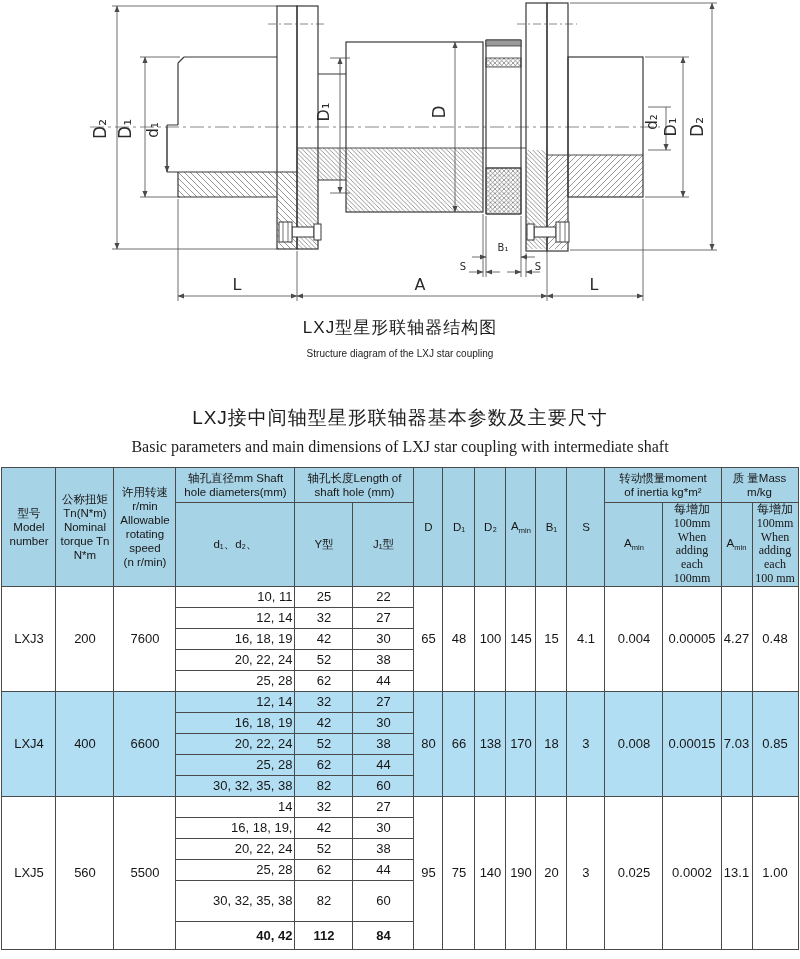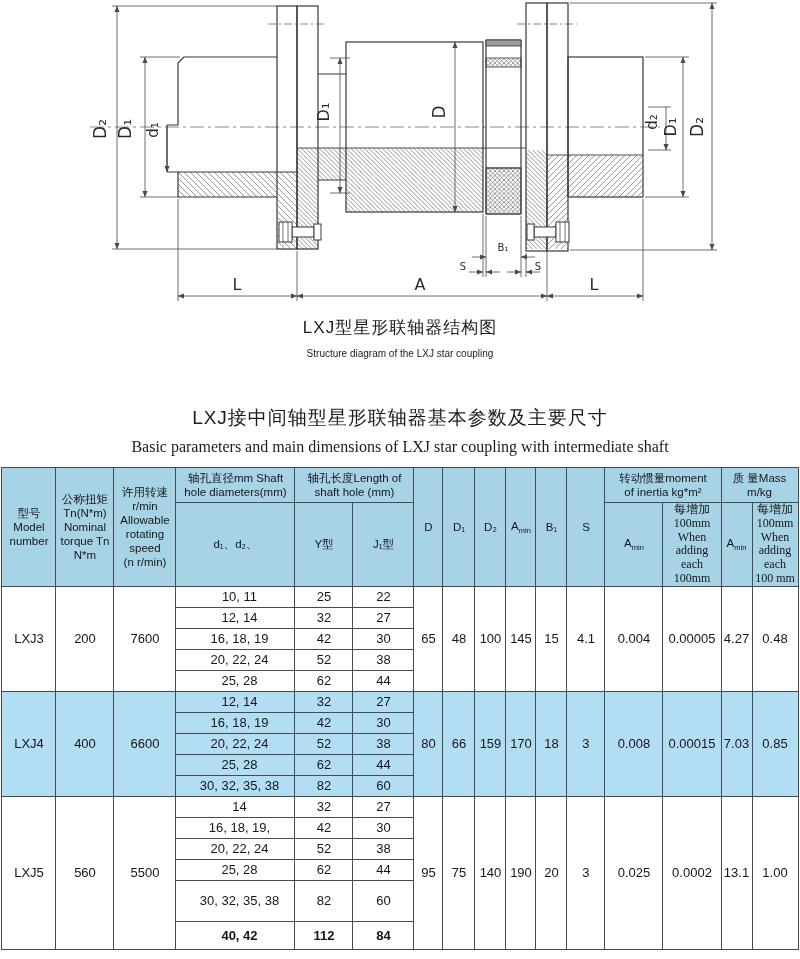"10, 11" tbody td.holes { text-align: center -> right }
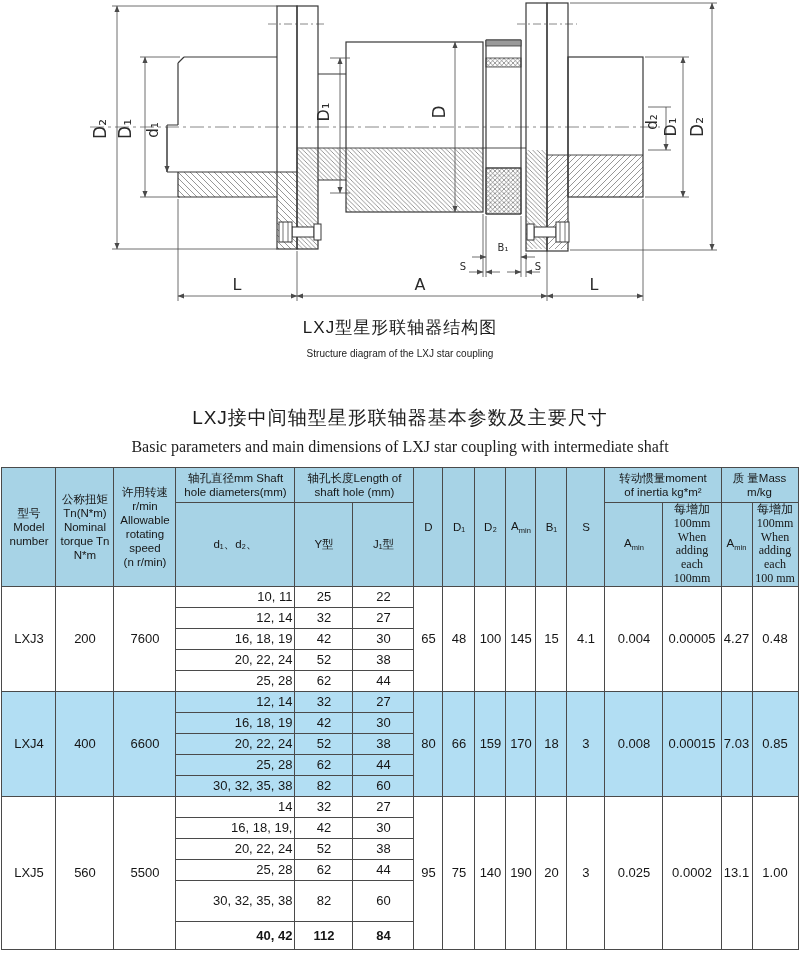"159" td { text: 159 -> 138 }
